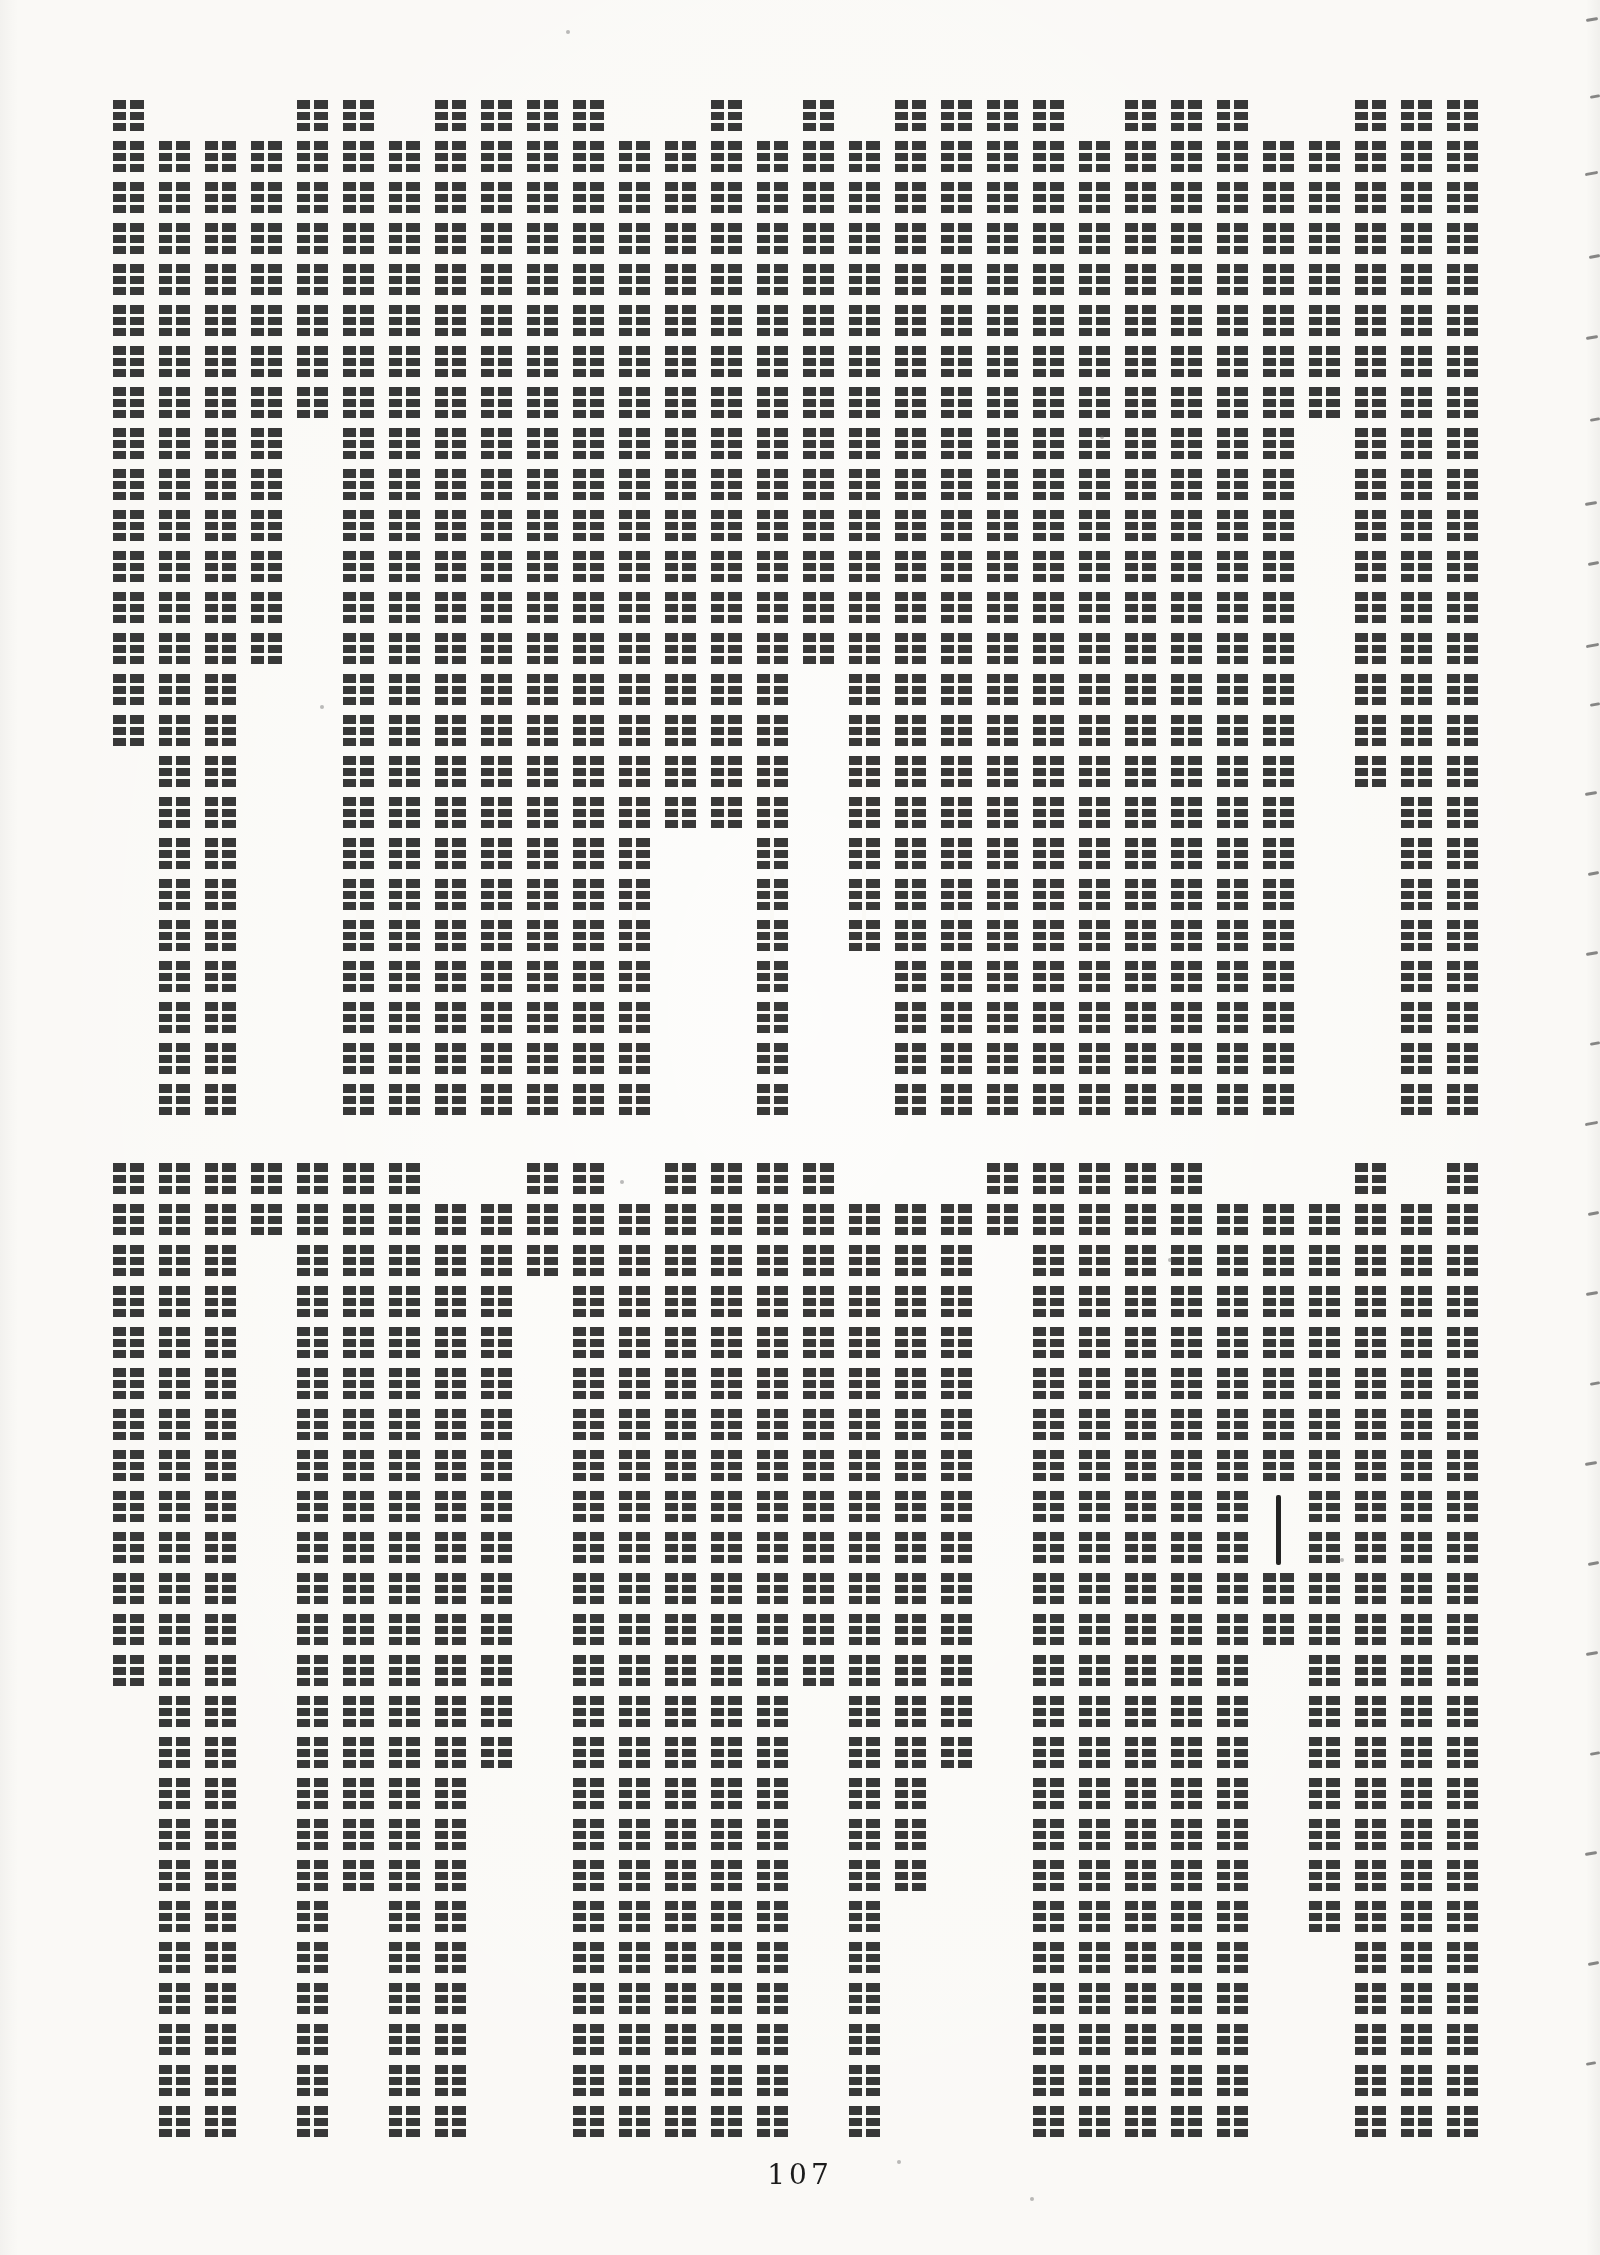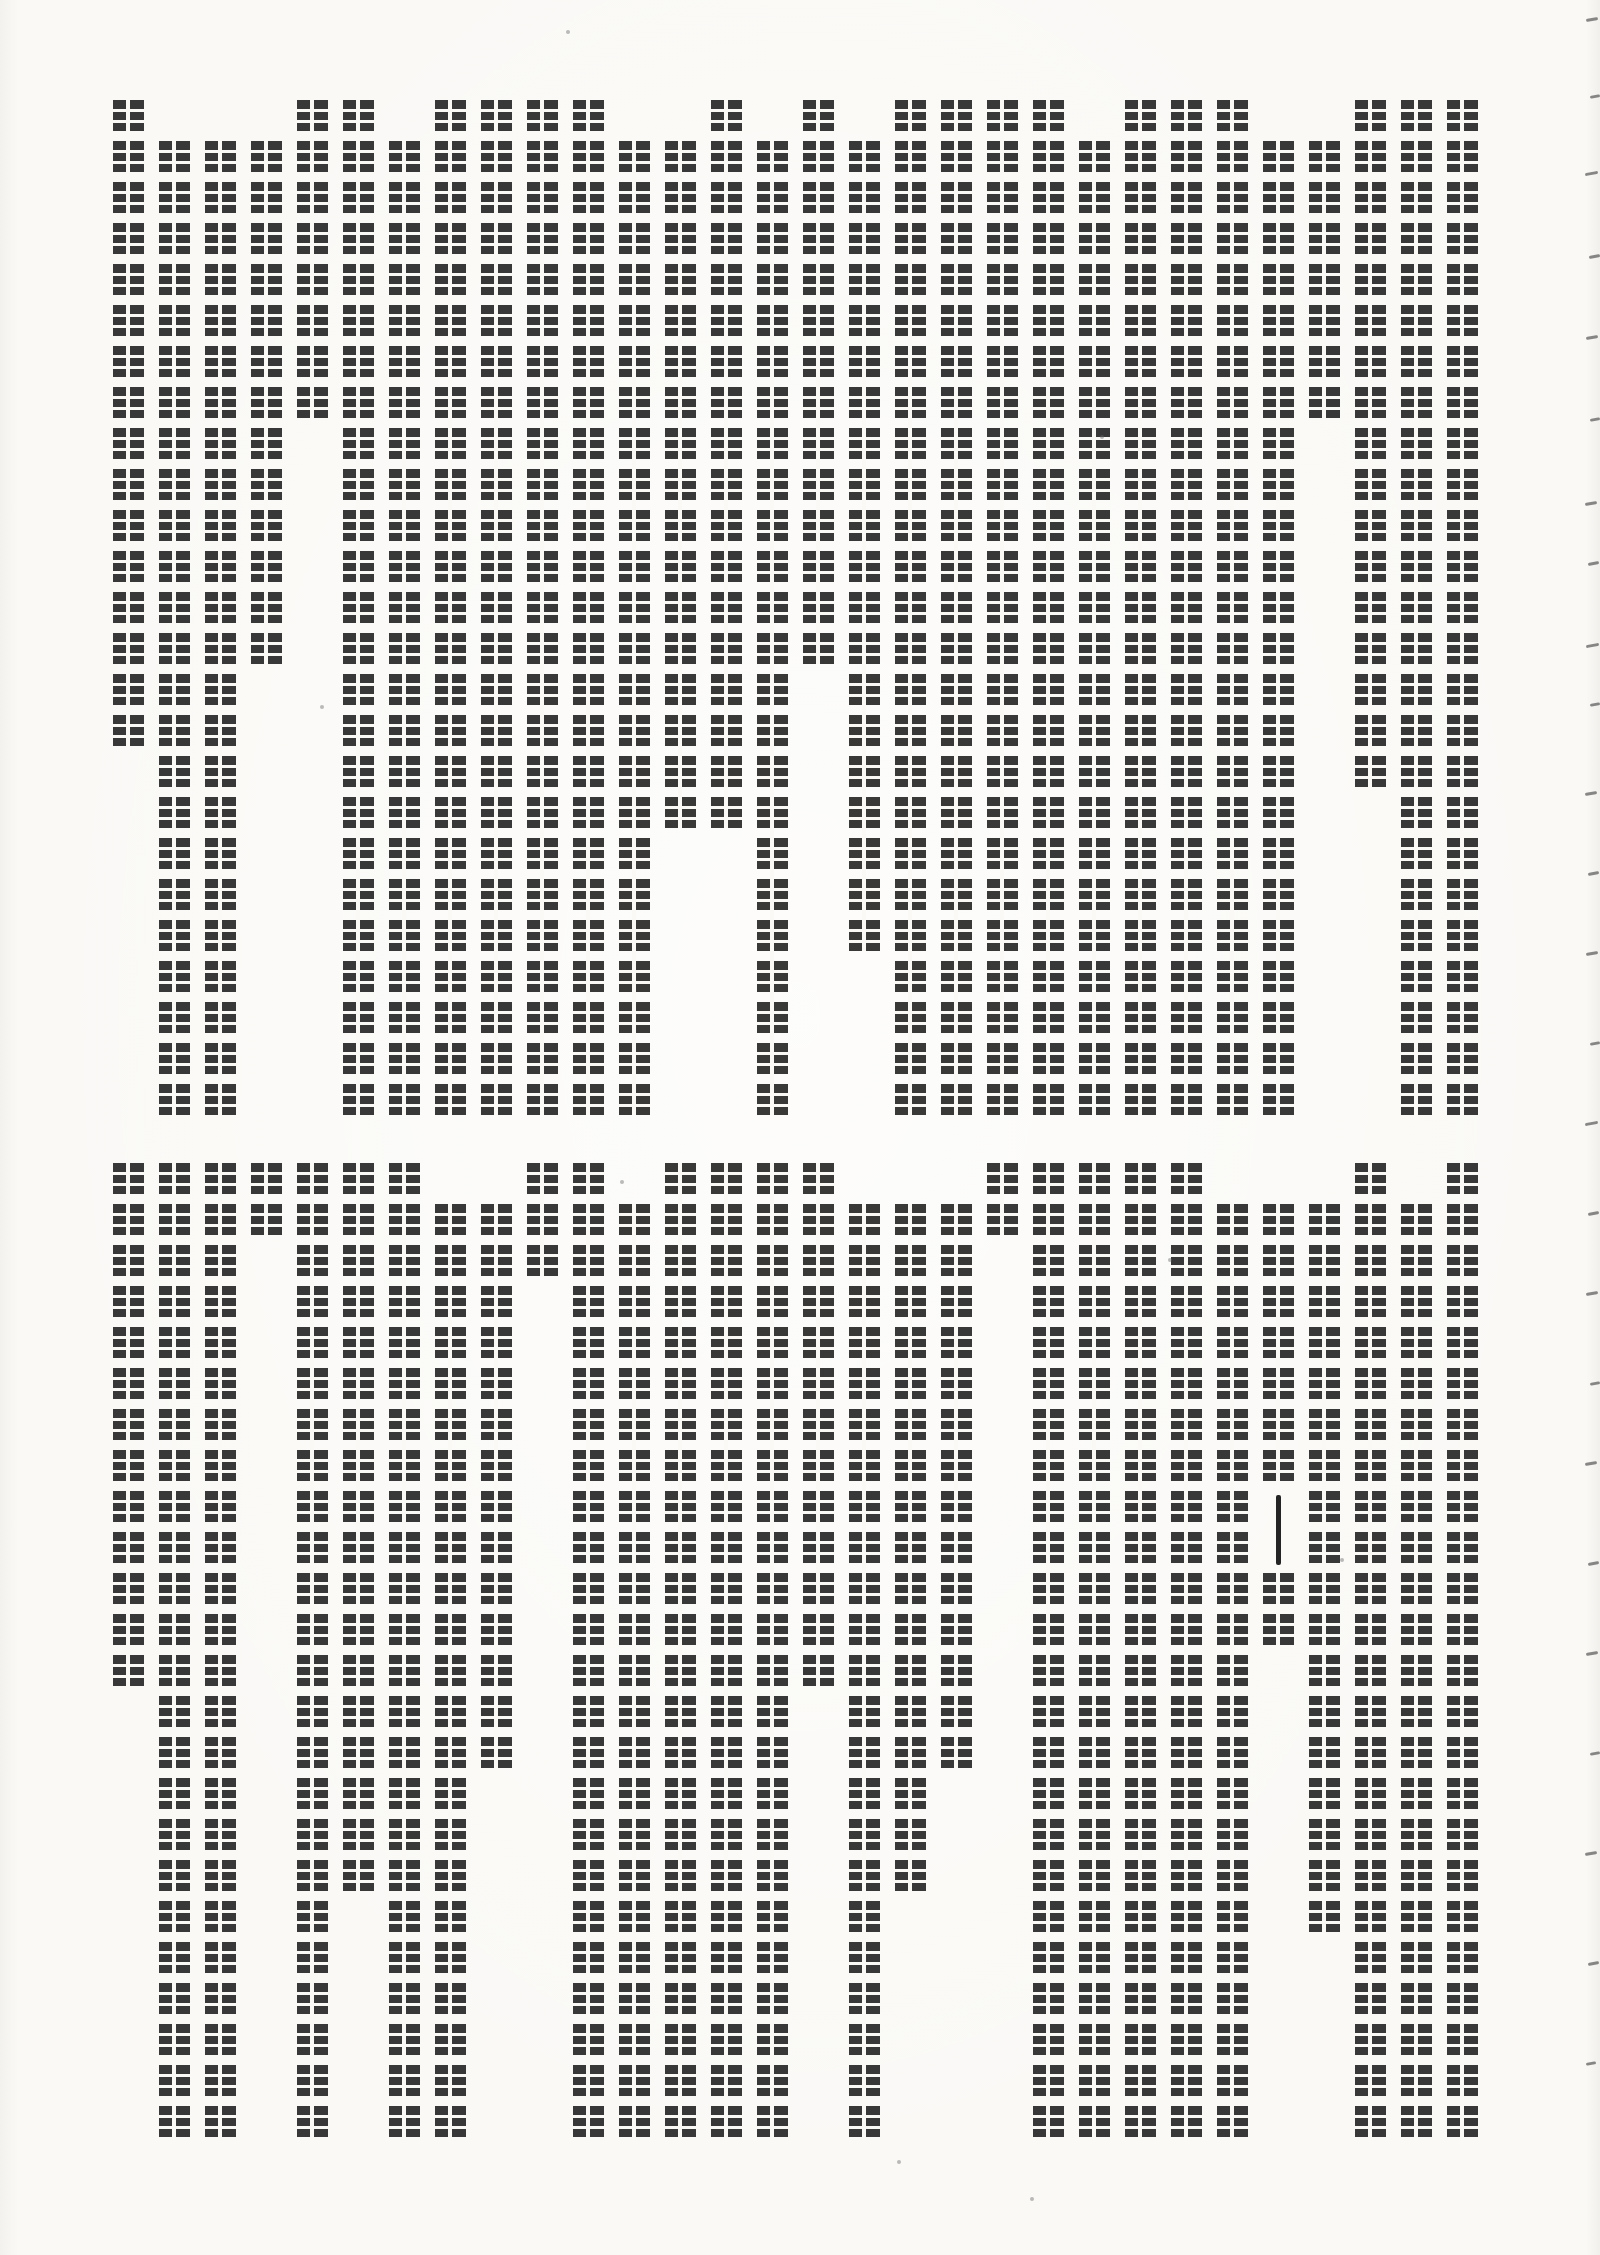"107" div.page-number { html: none -> <div>107</div> }
